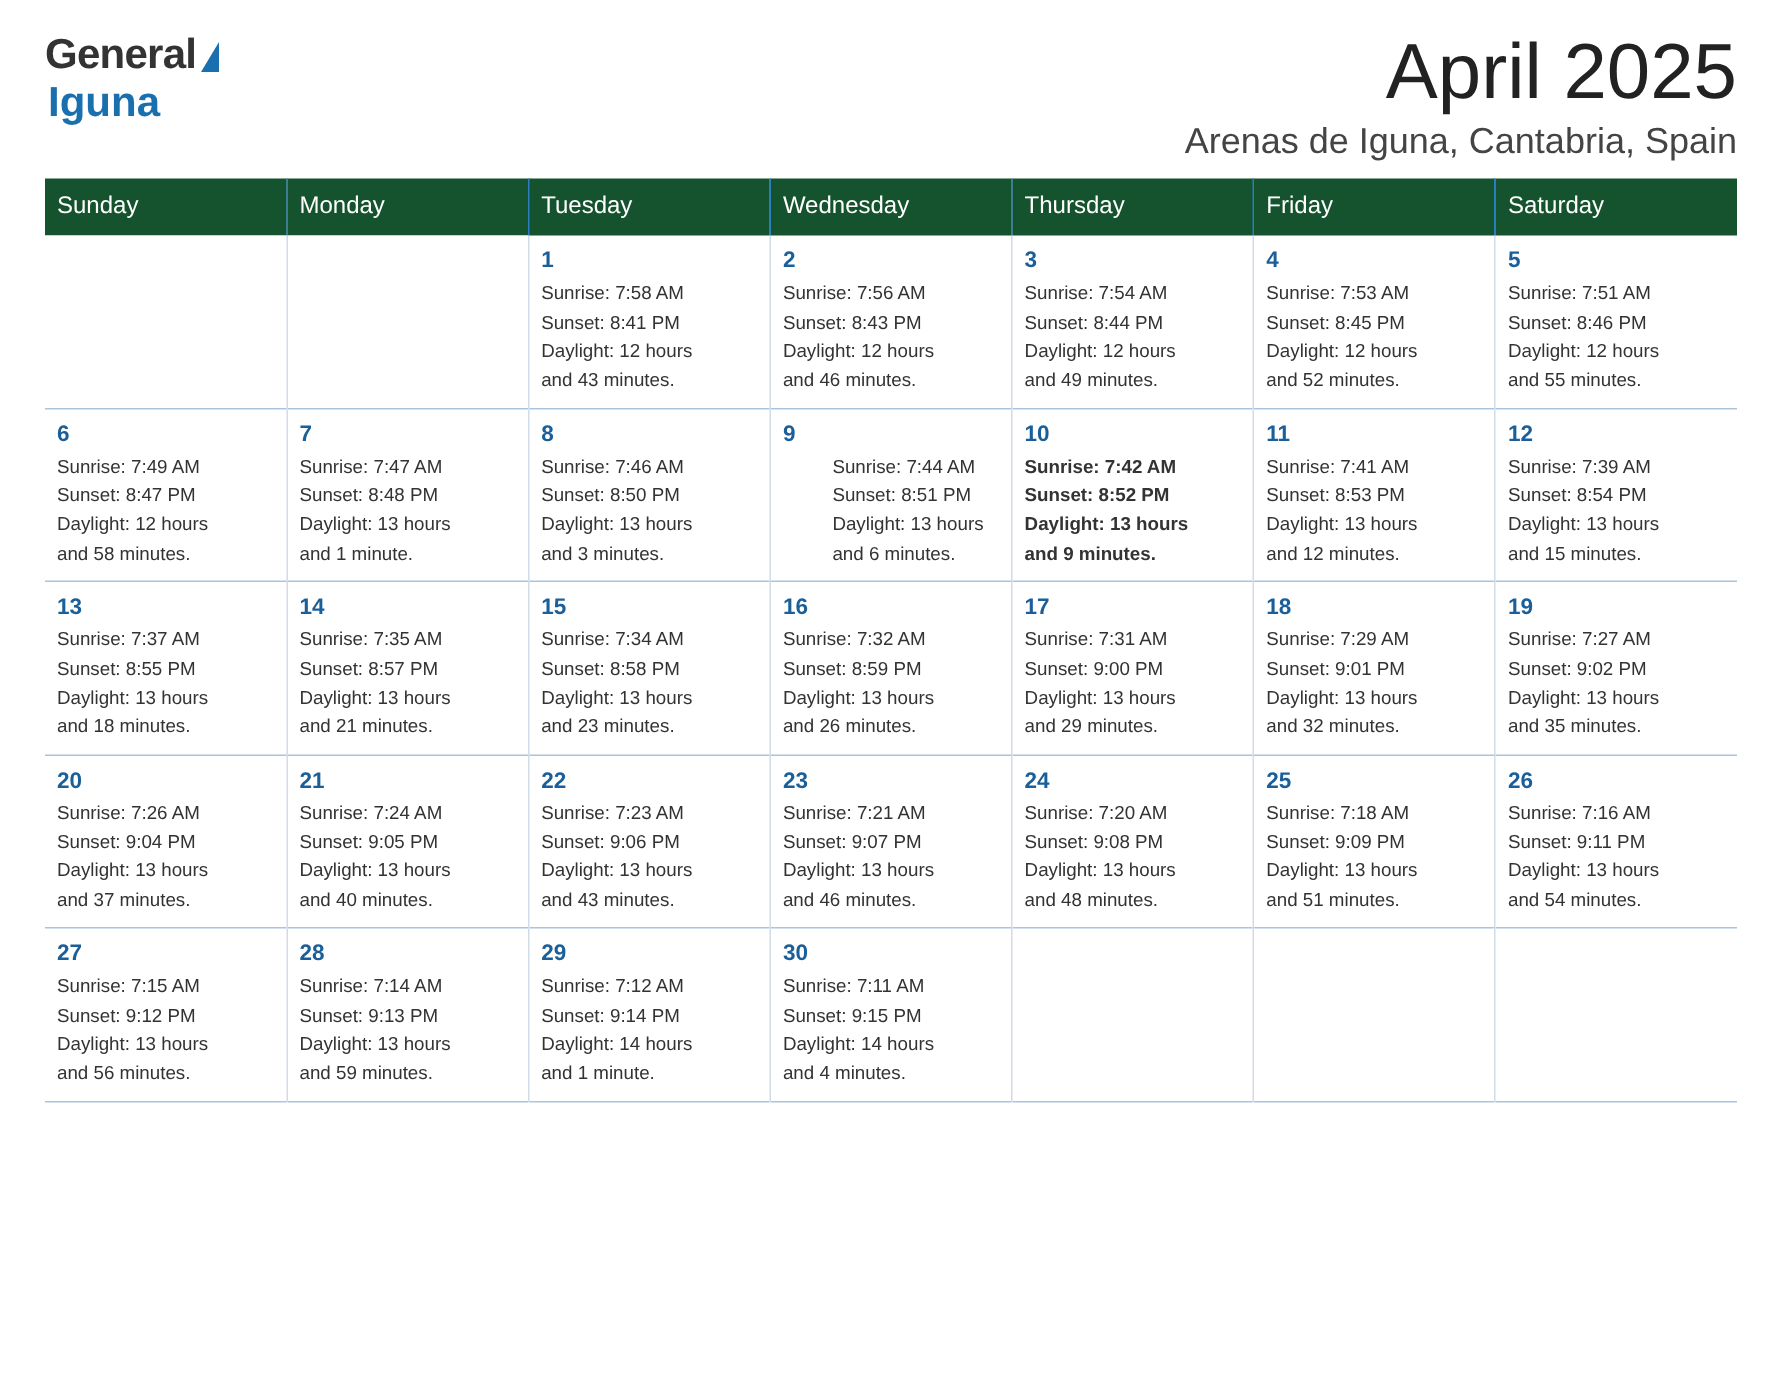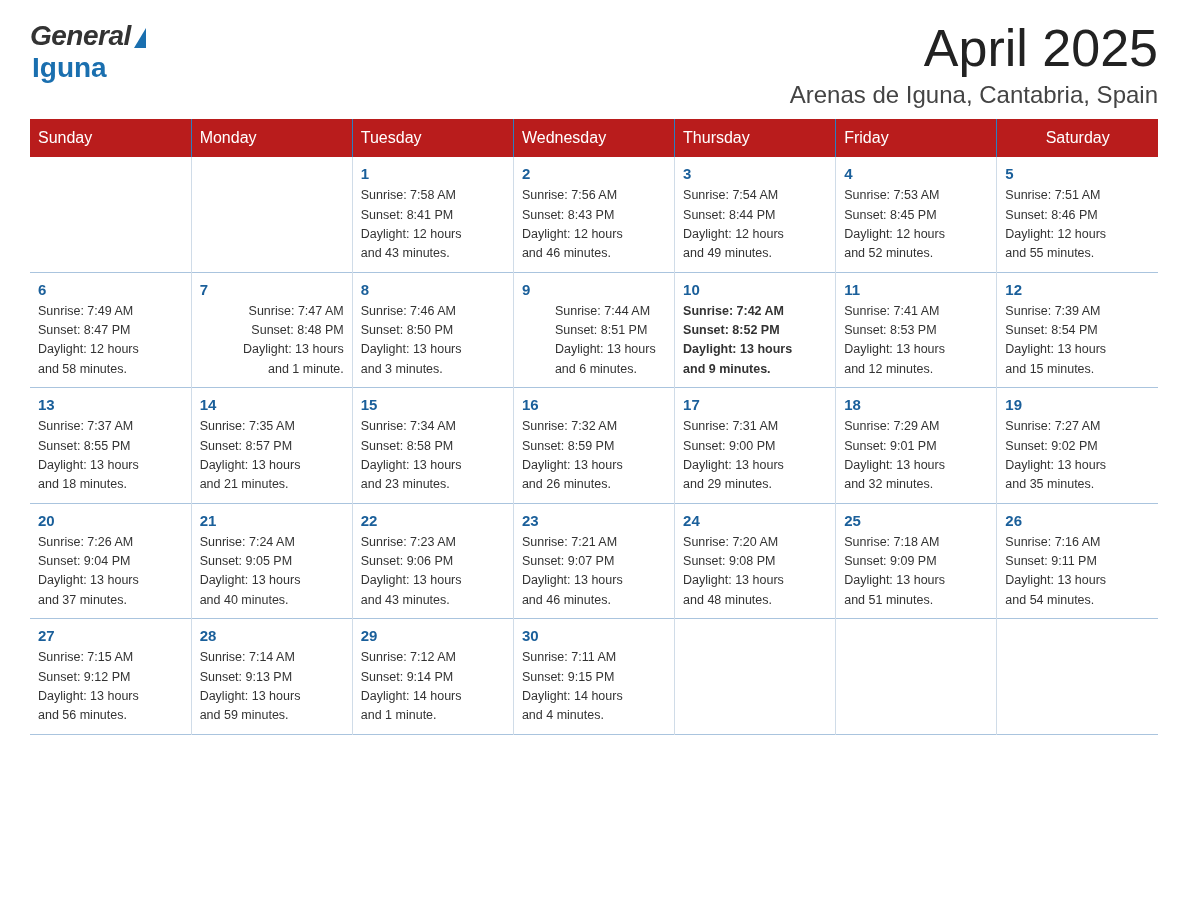"General" .logo-general { font-style: italic -> none }
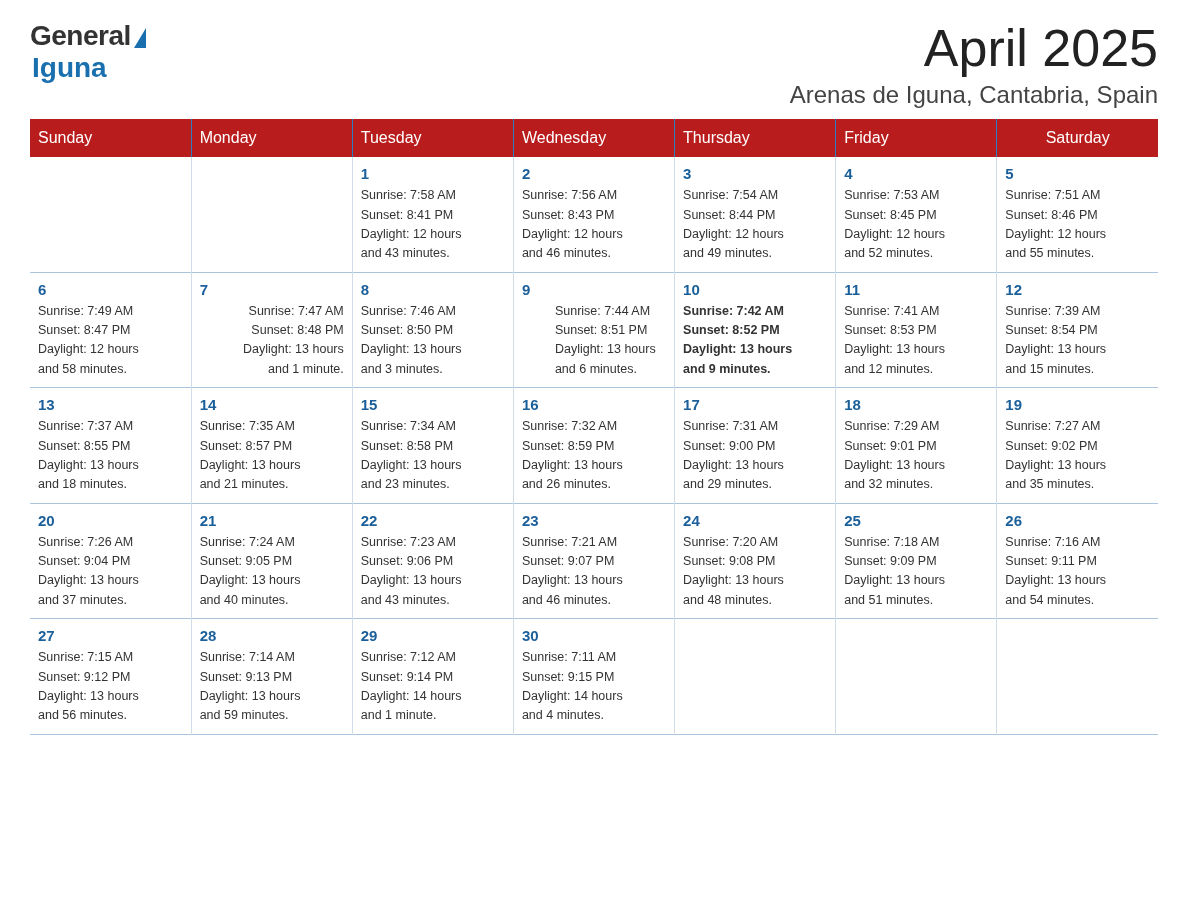"Sunday" thead tr { background-color: #b91c1c -> #14532d }
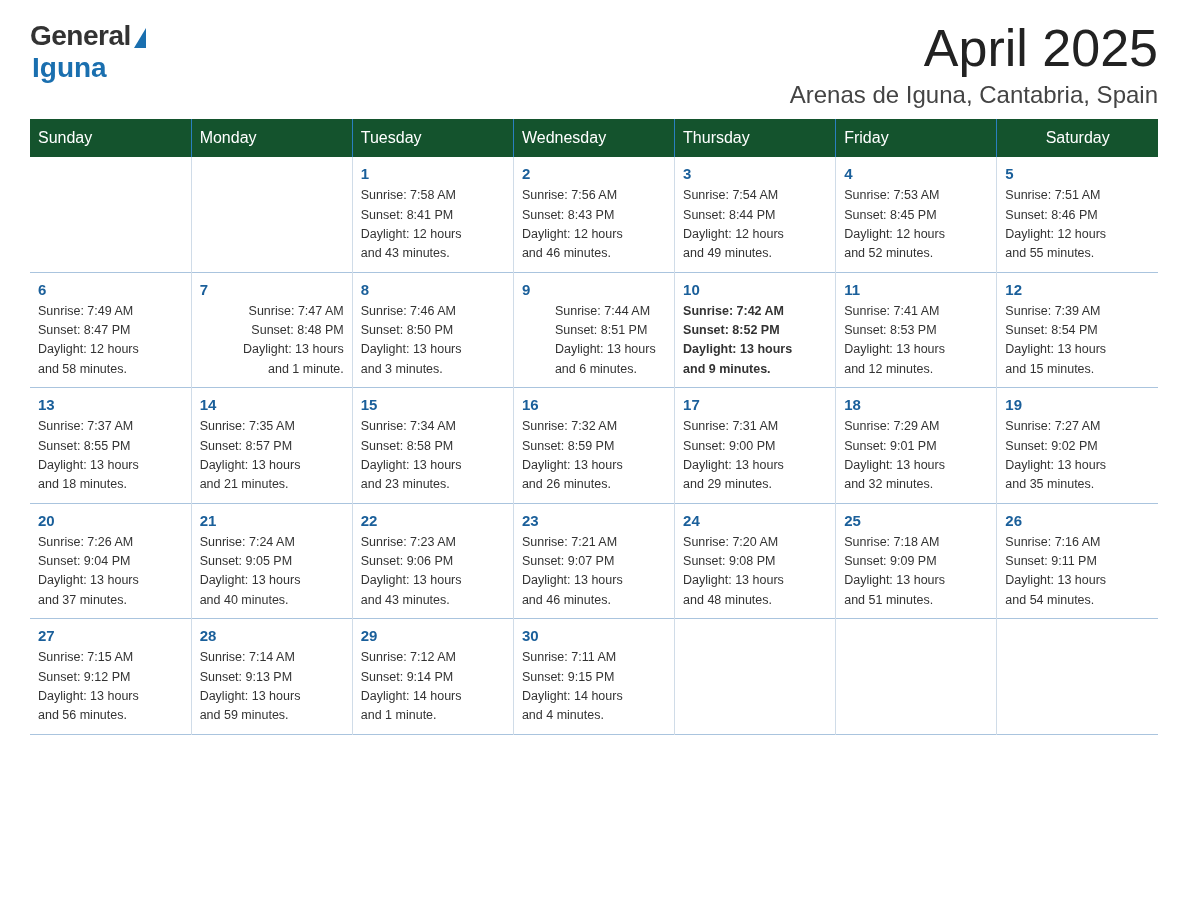"Saturday" thead th:last-child { text-align: center -> none }
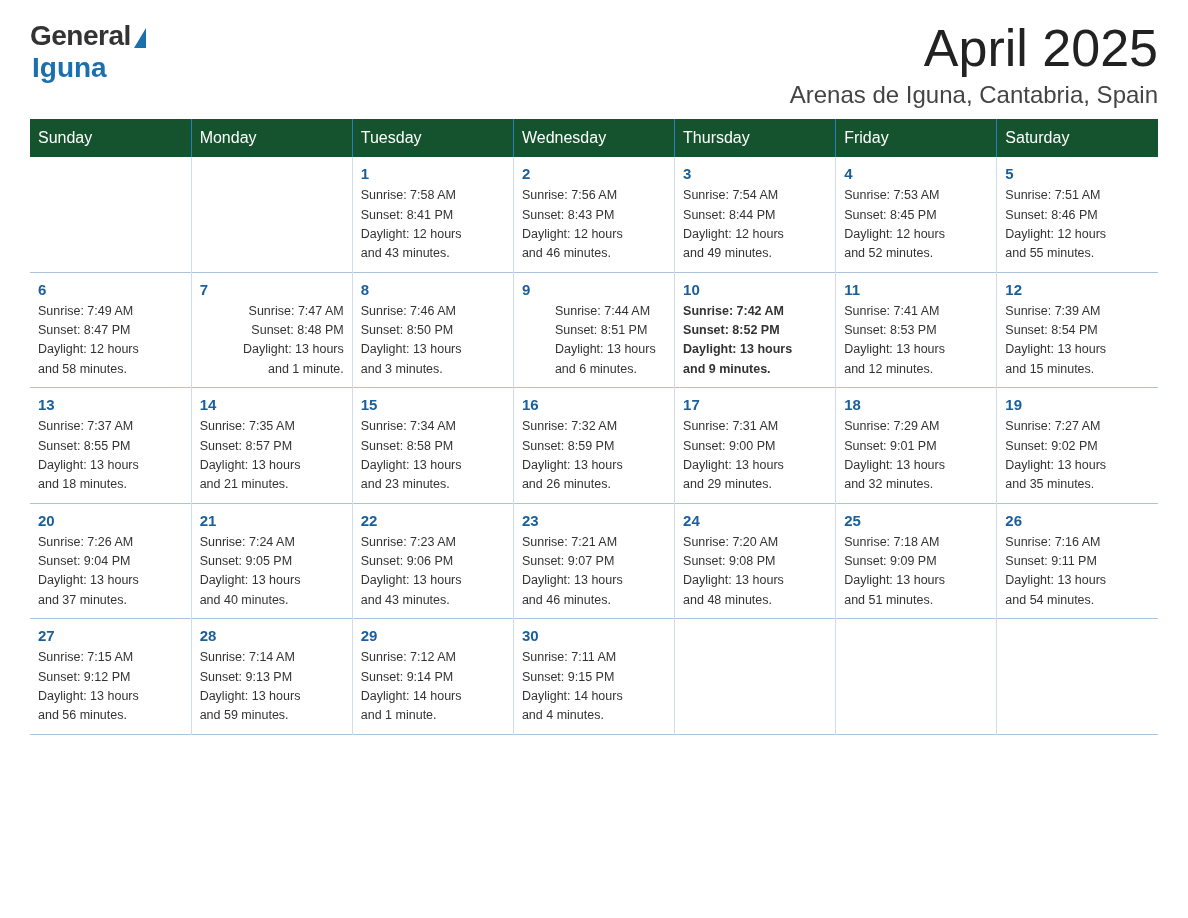"Sunrise: 7:47 AM" div.day-info { text-align: right -> none }
